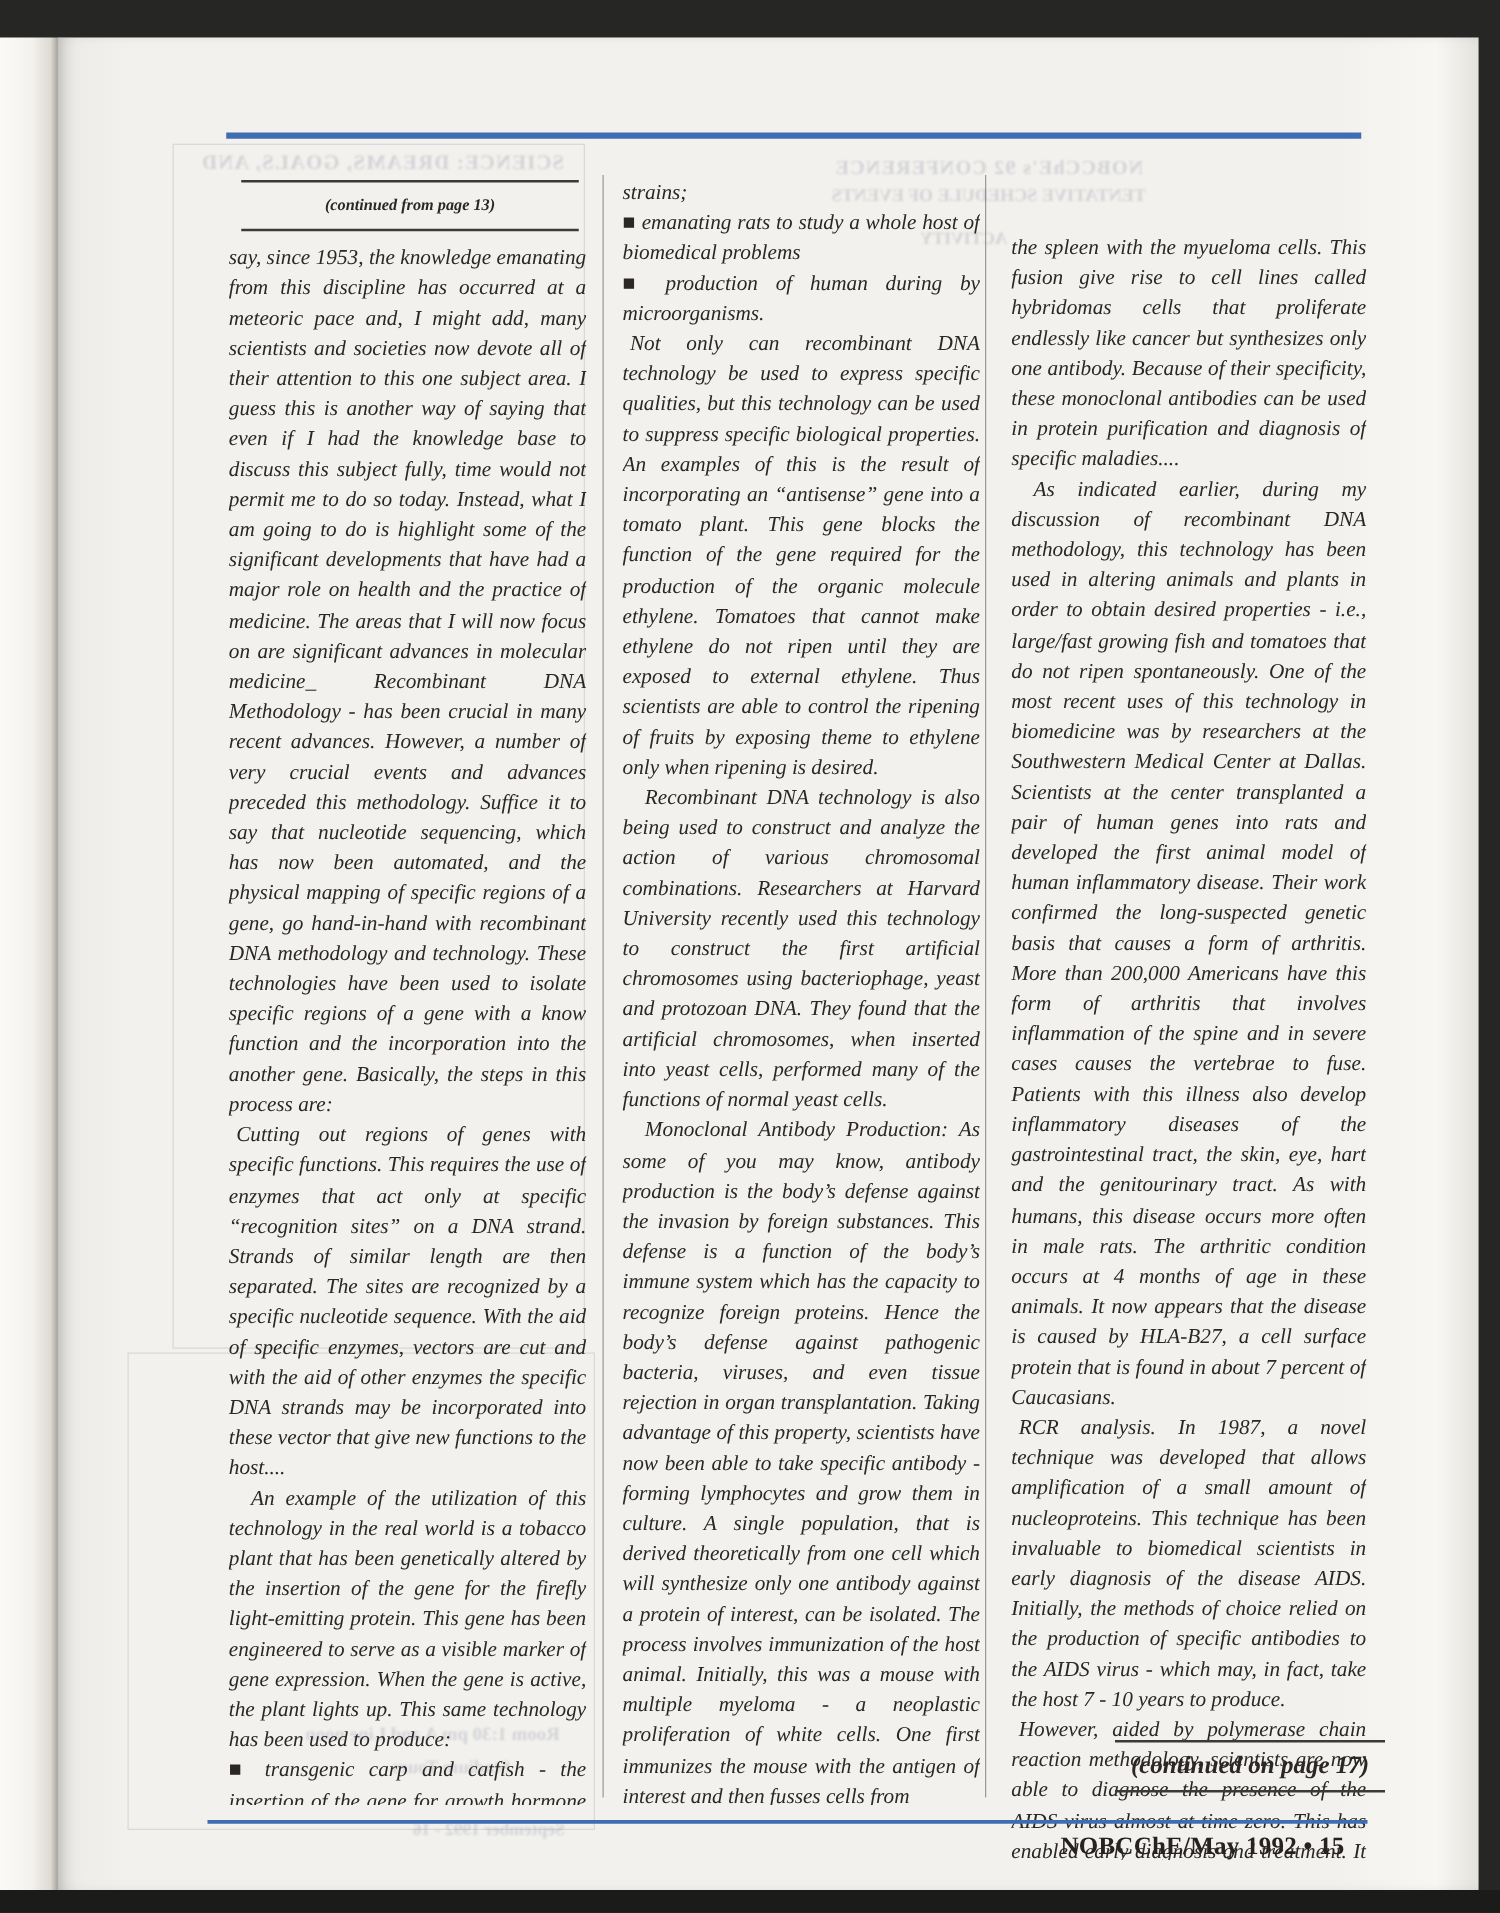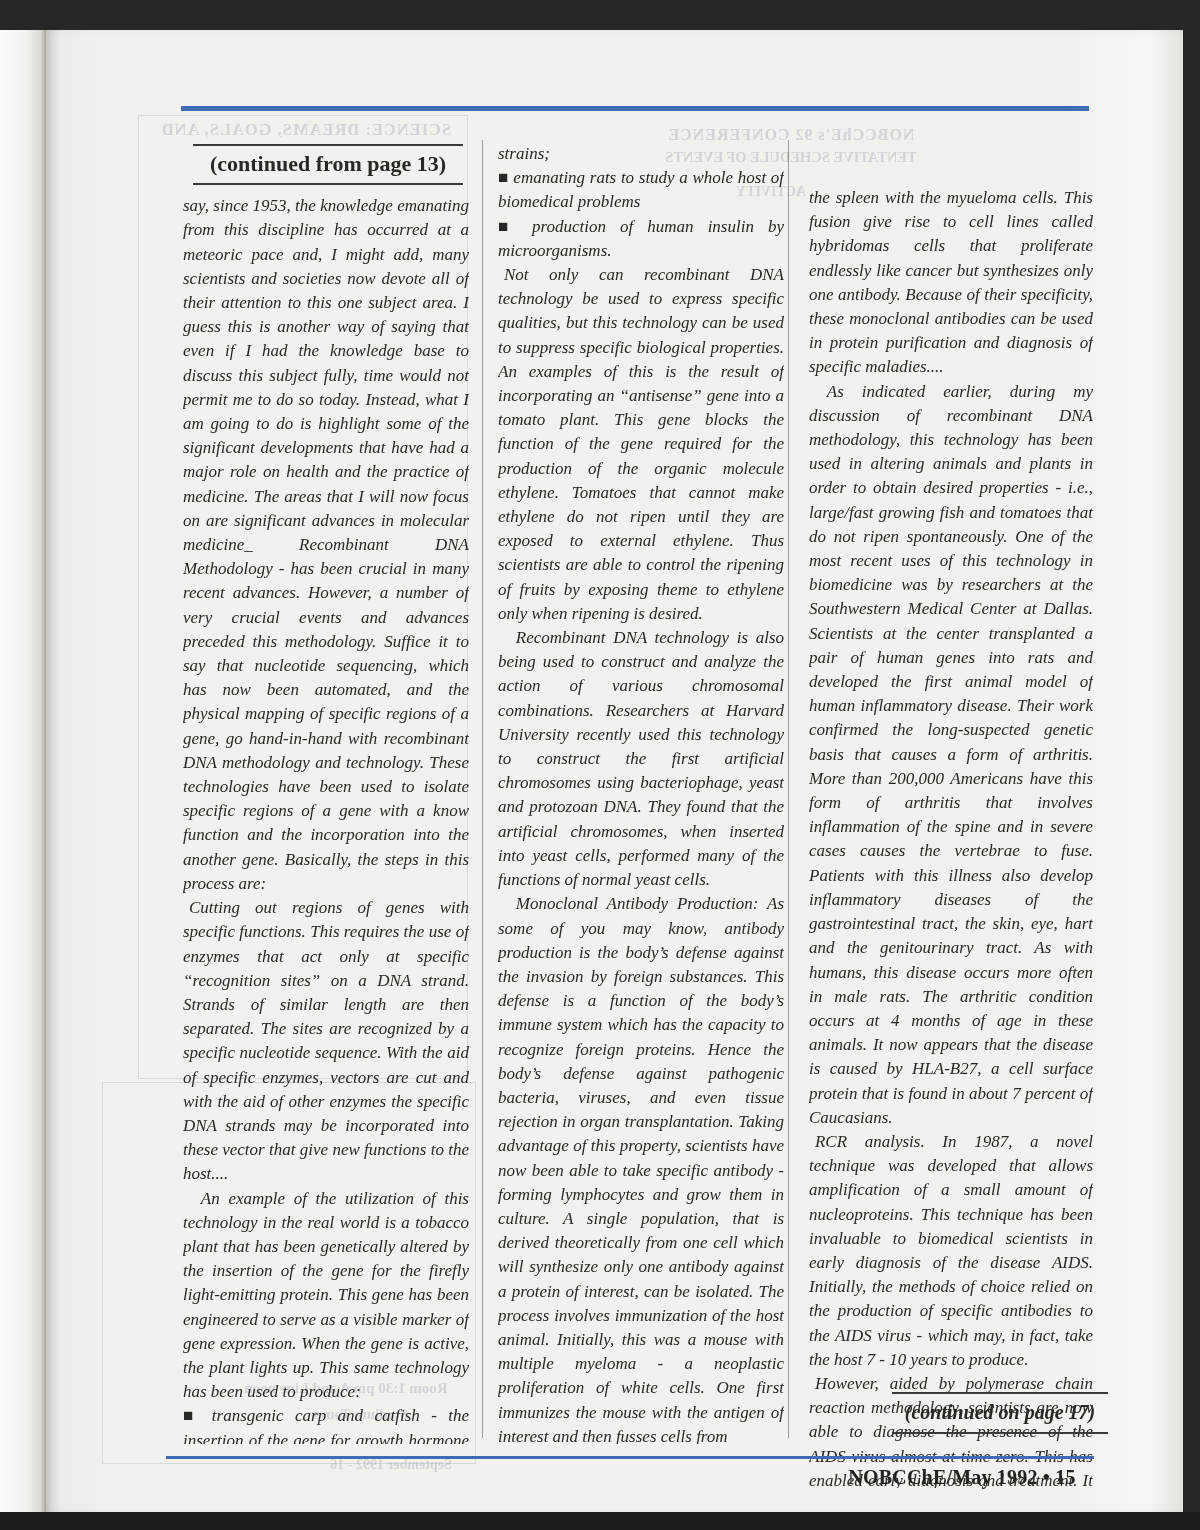"(continued from page 13)" .cont-from { font-size: 22px -> 13px; font-style: none -> italic }
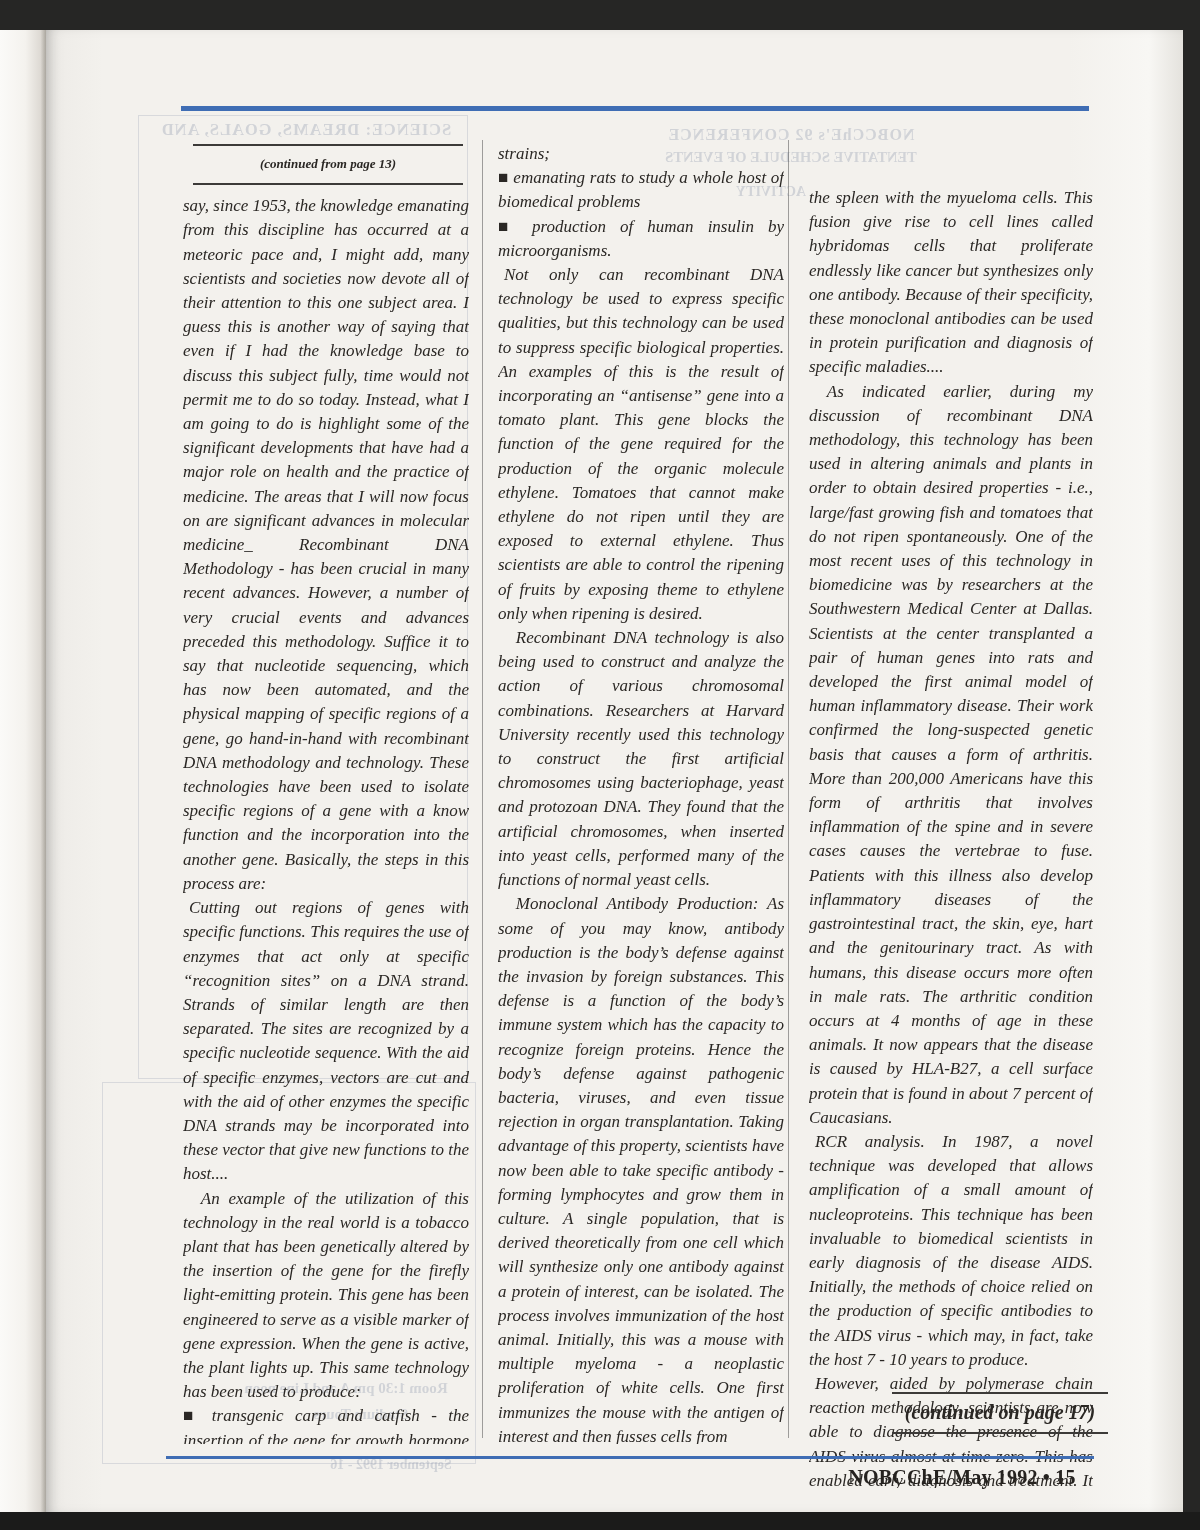"■ production of human insulin" p { text: insulin -> during }
